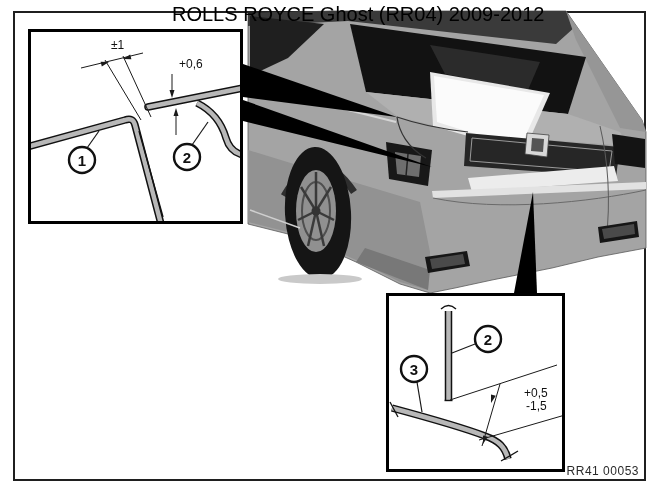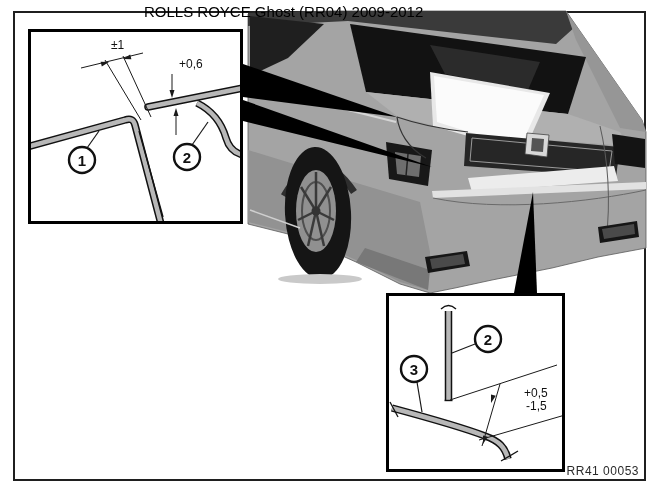"ROLLS ROYCE Ghost (RR04) 2009-2012" .title-text { font-size: 15px -> 20px; left: 144px -> 172px }
